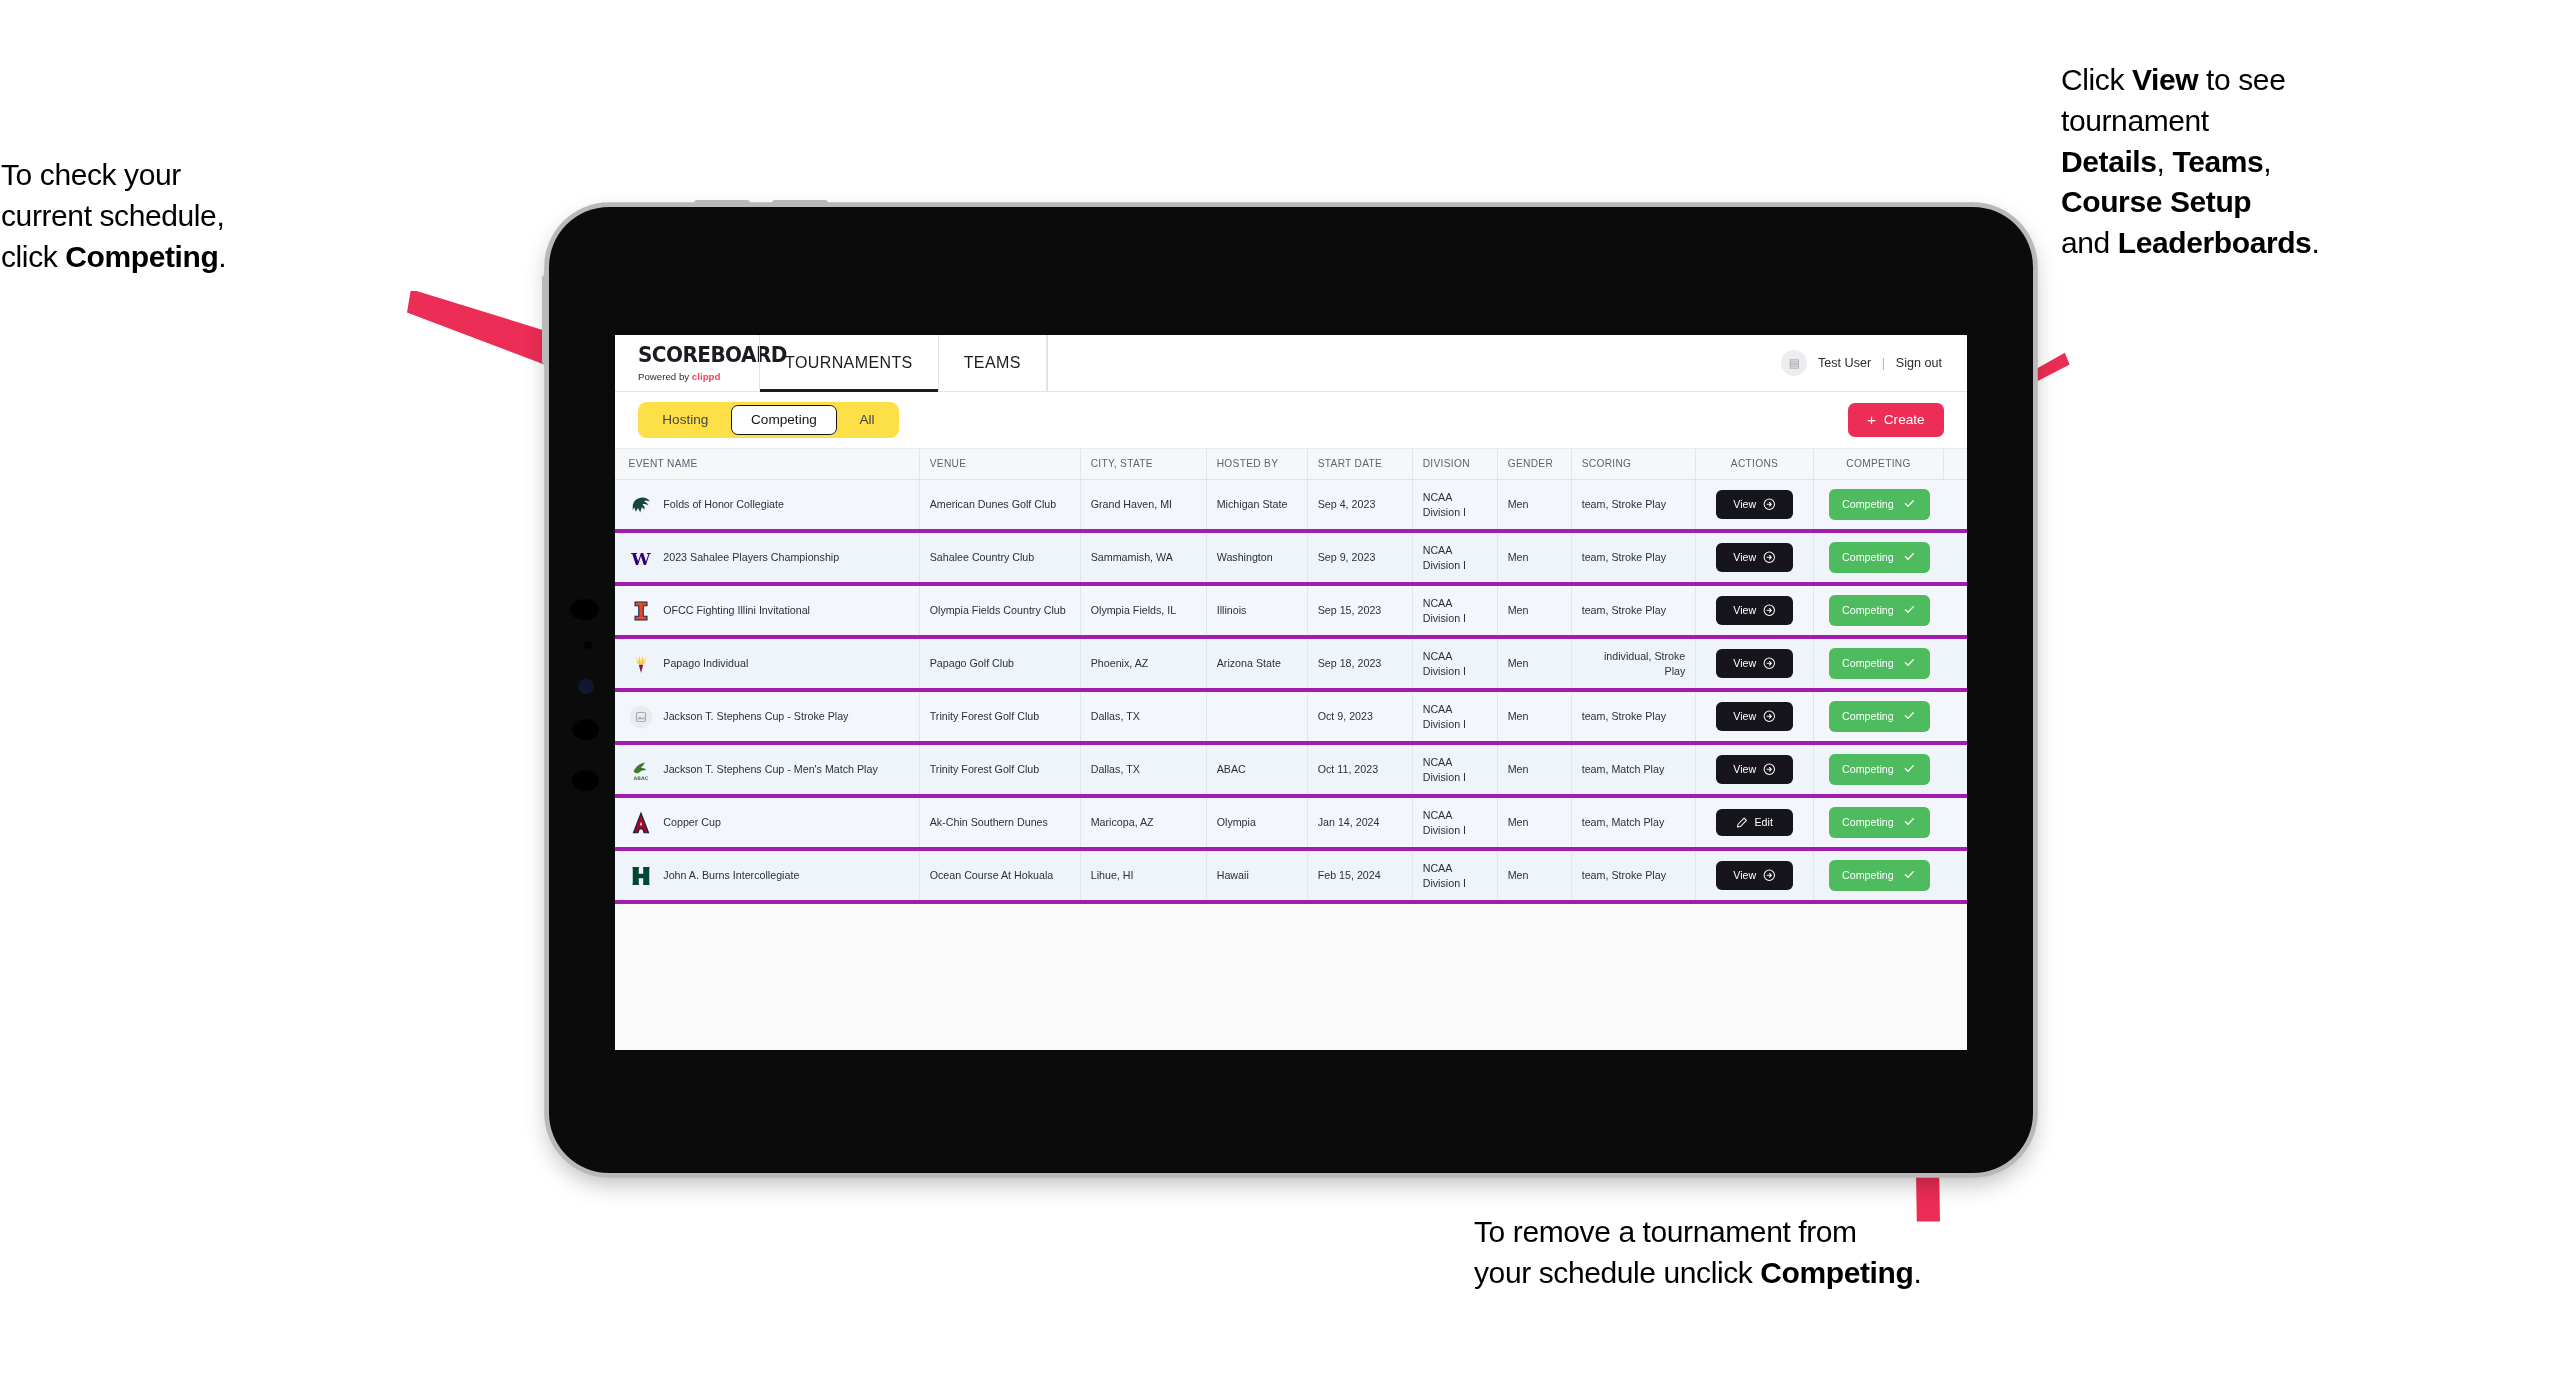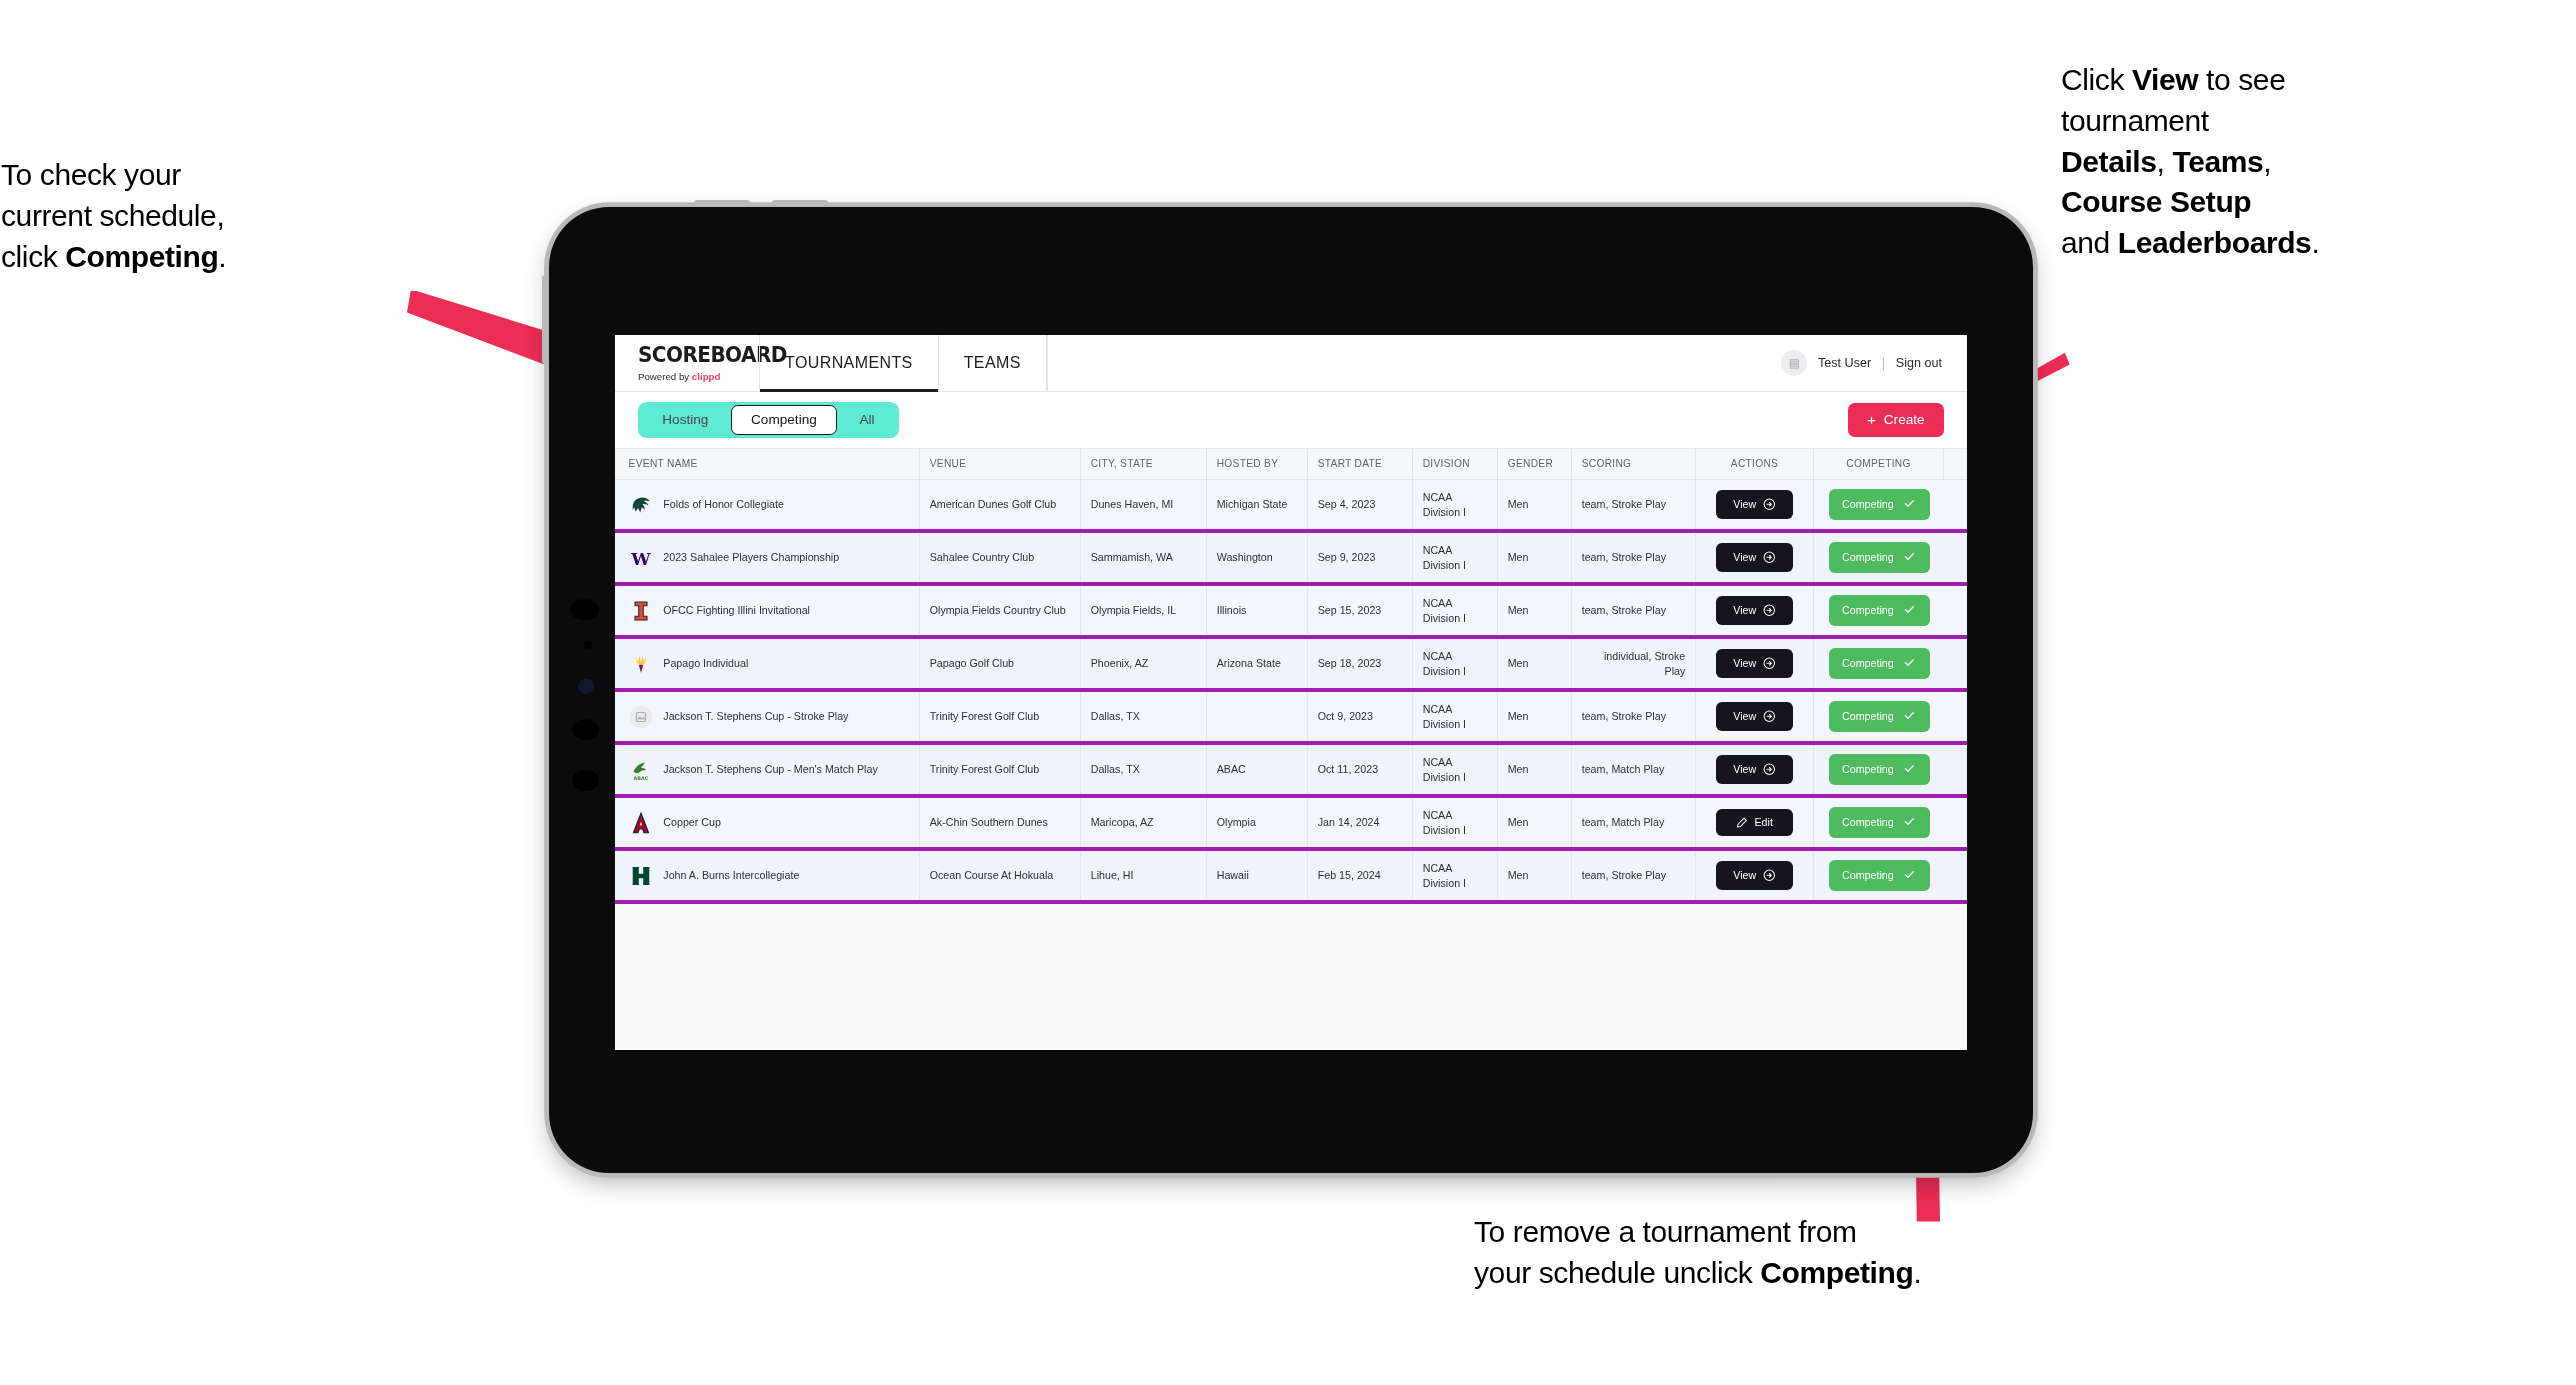"Hosting" #segmented { background: #5eead4 -> #fde047 }
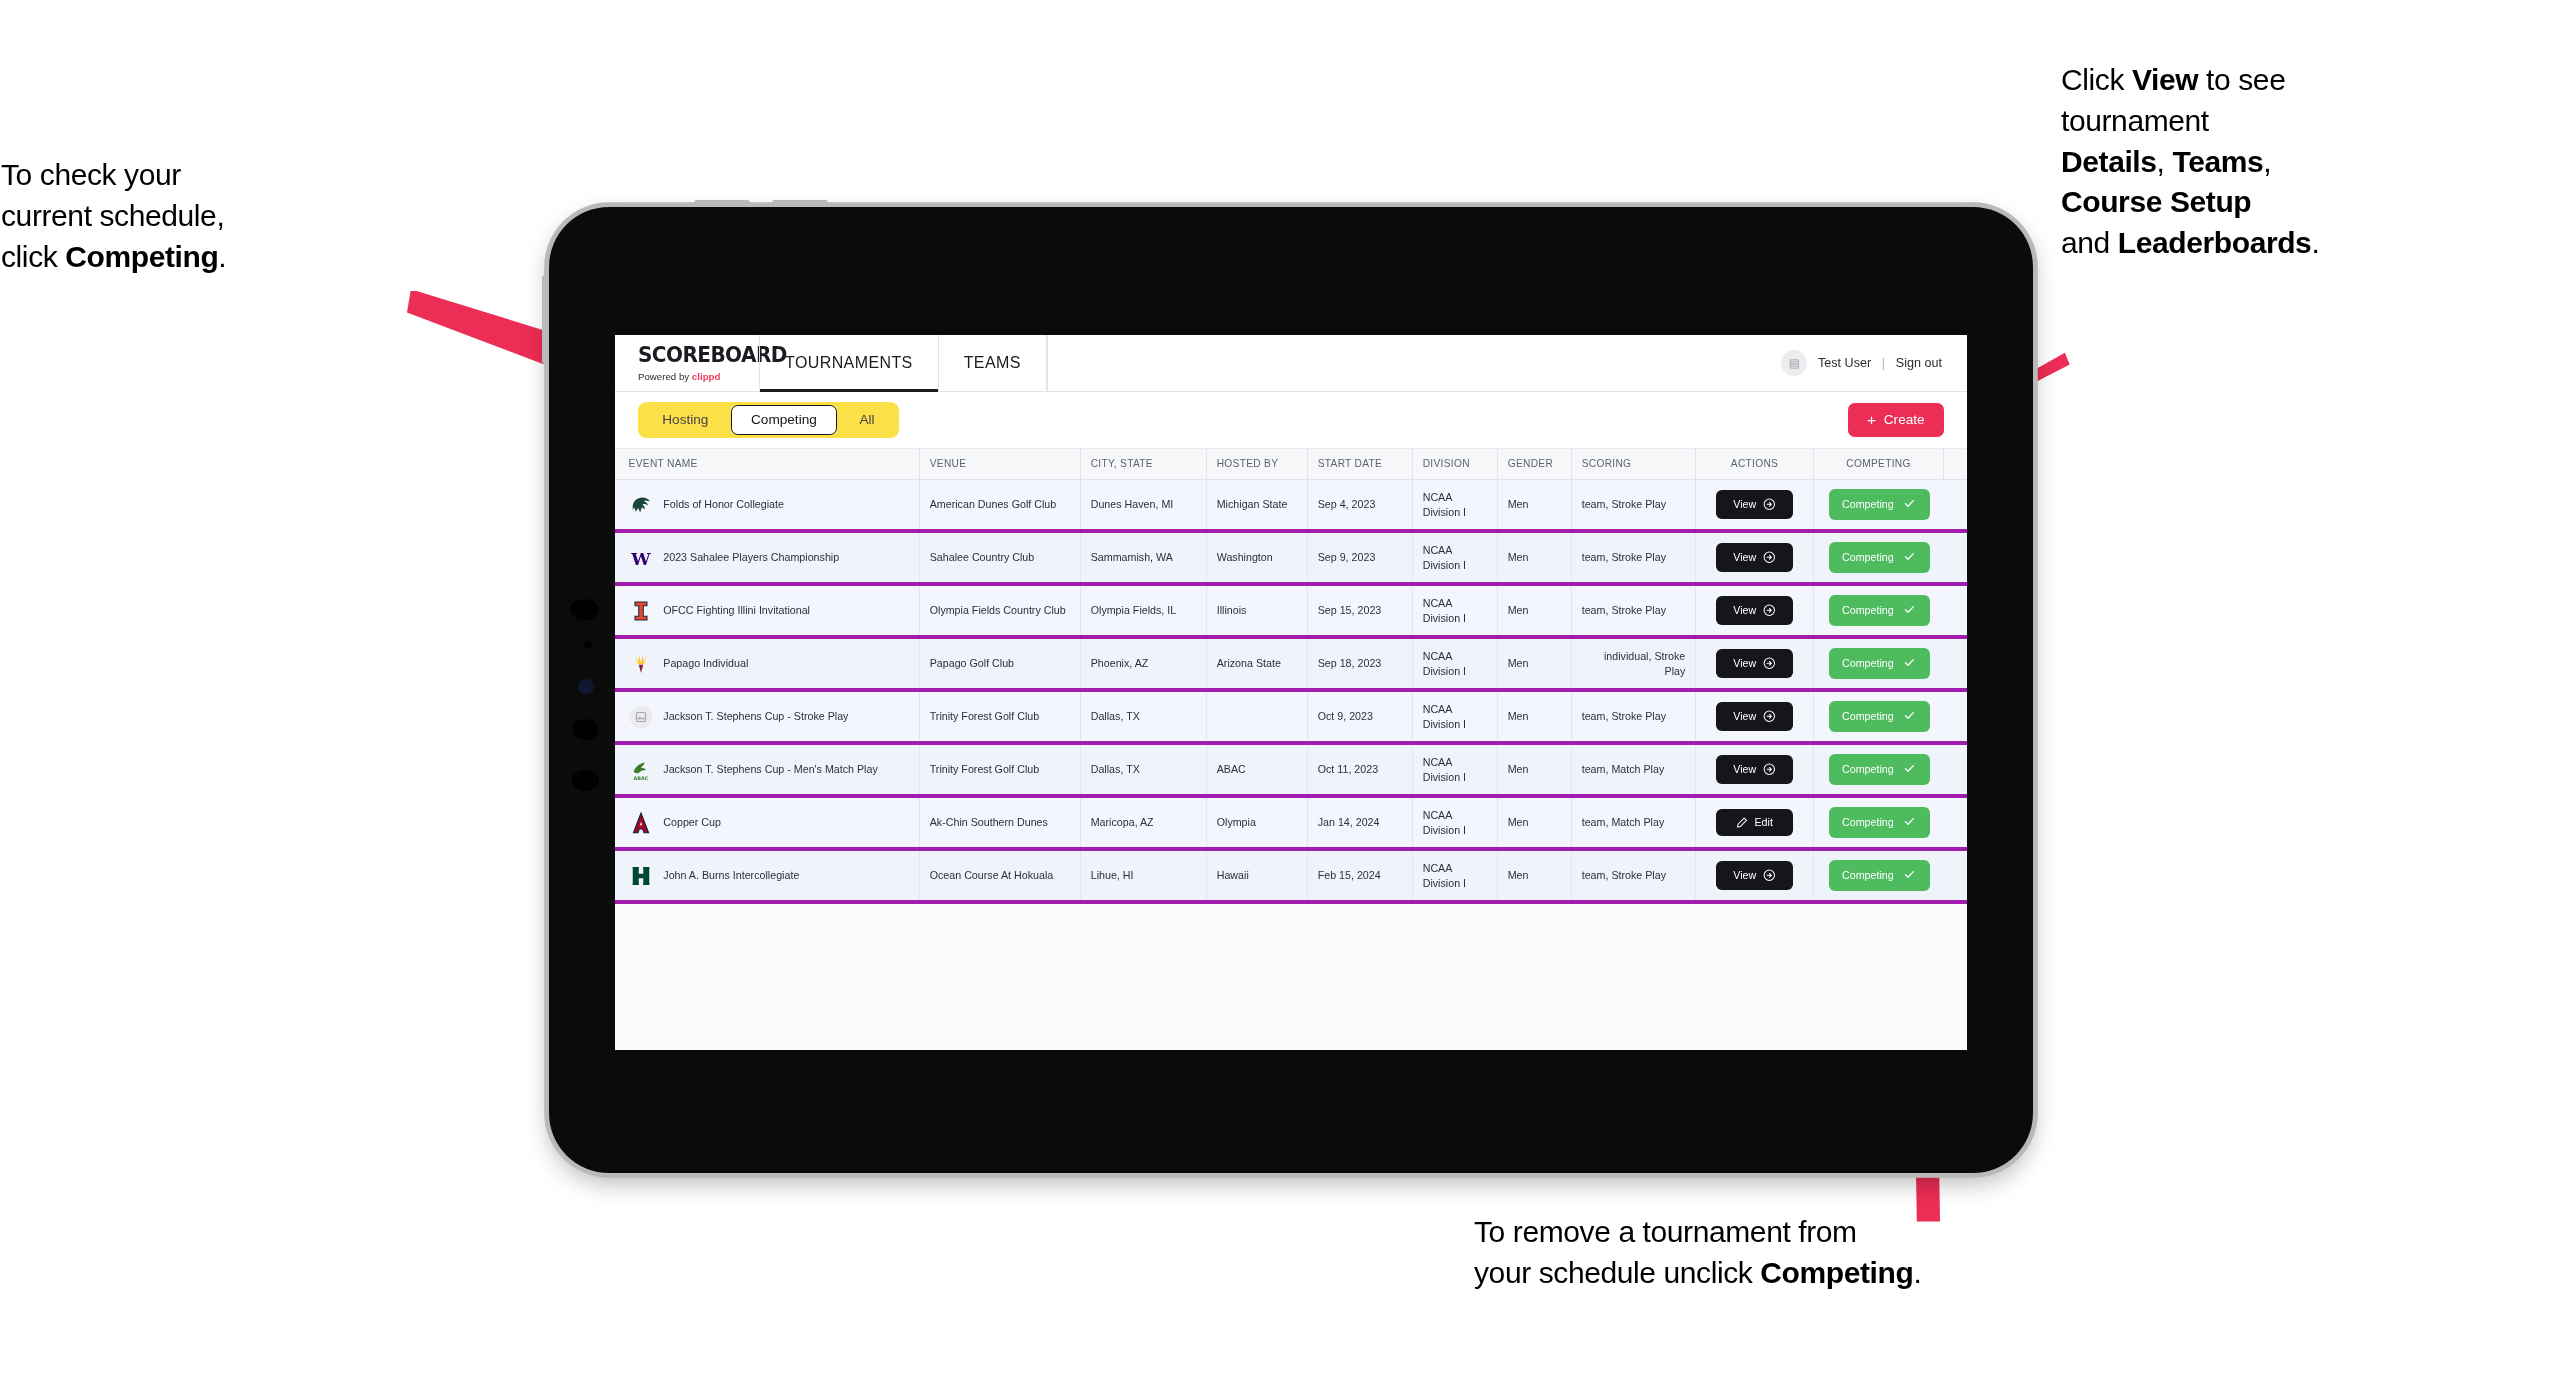"Dunes Haven, MI" div.cell { text: Dunes -> Grand }
